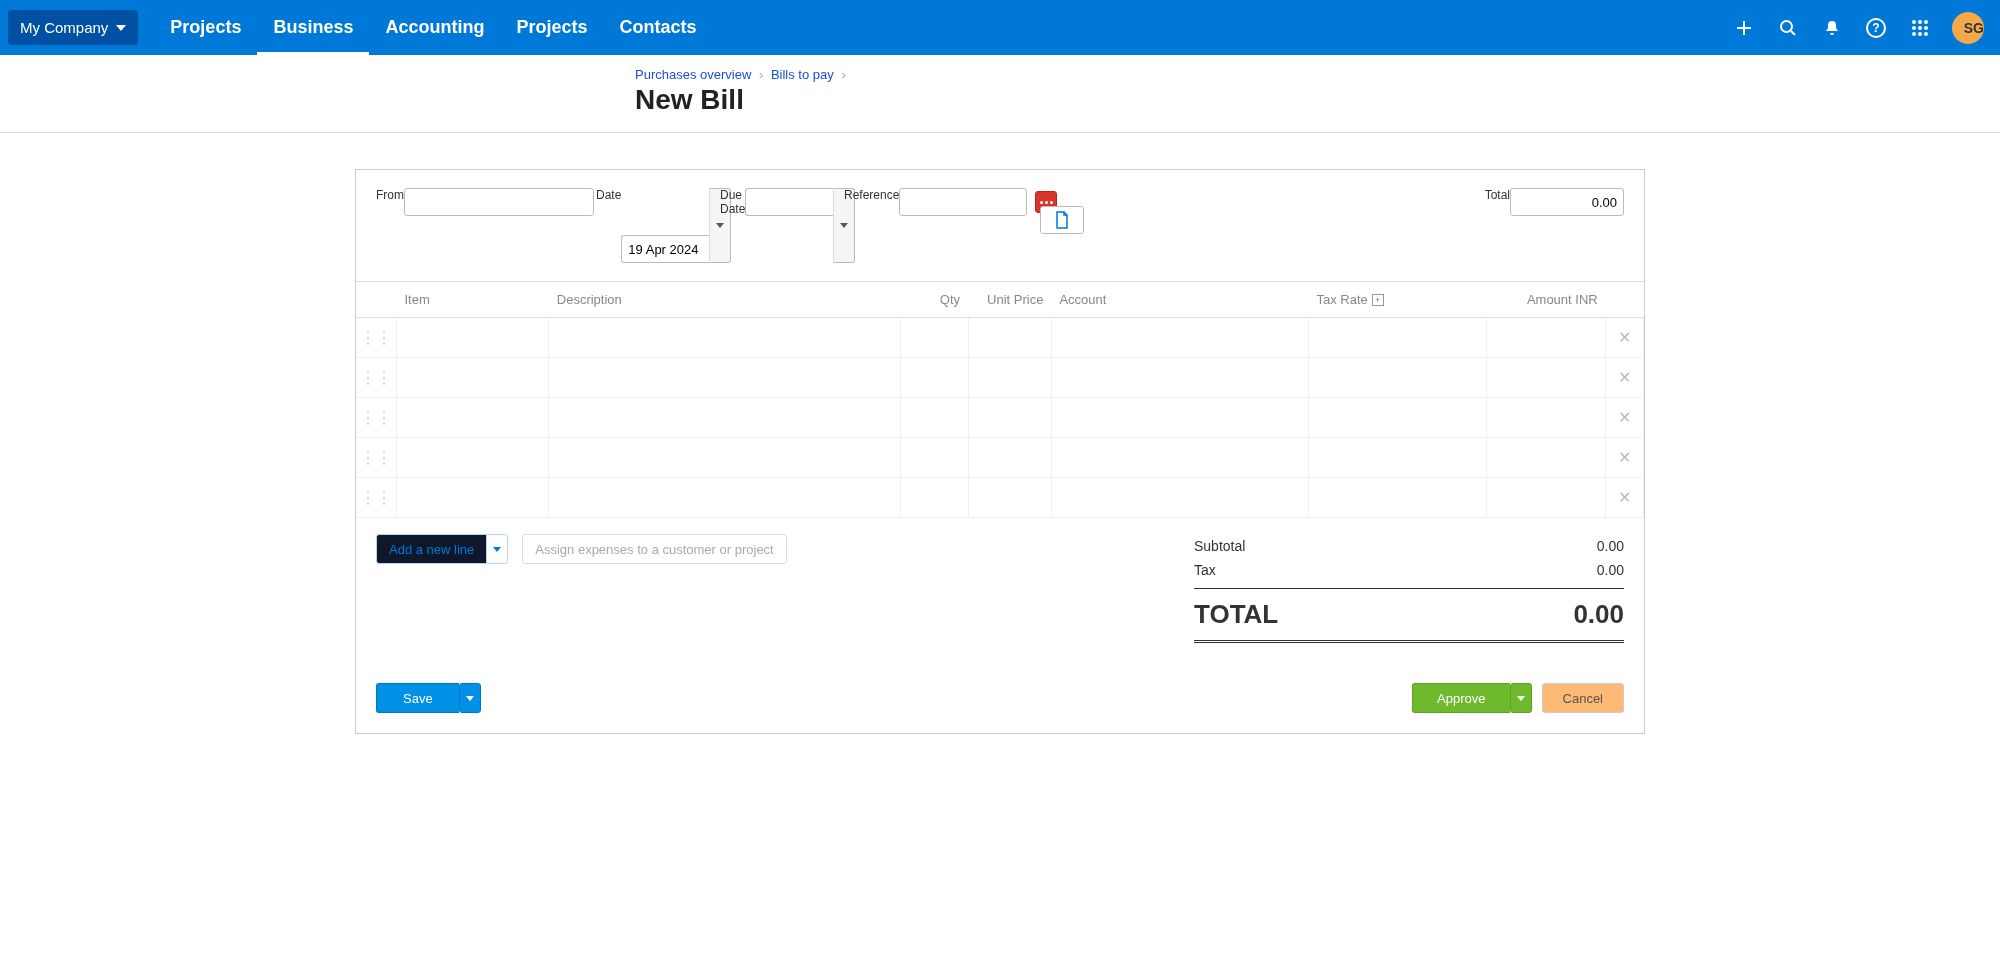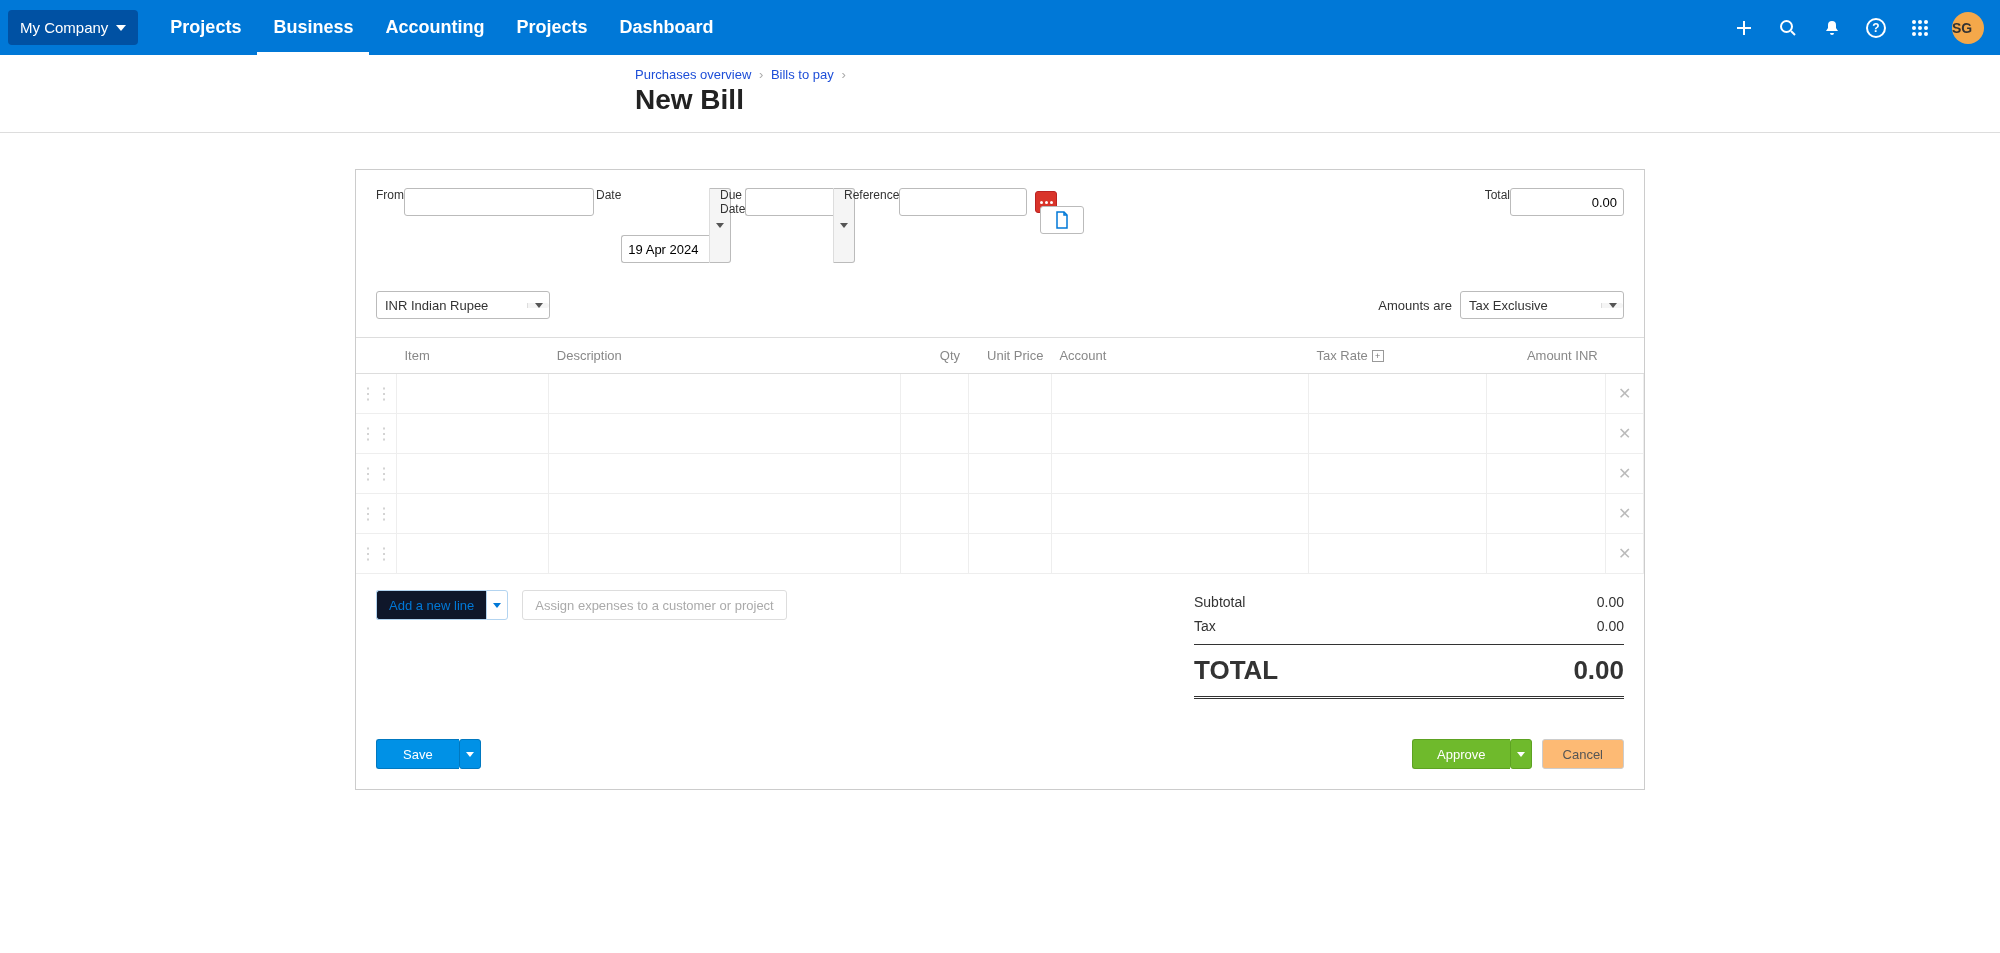"Dashboard" span { text: Dashboard -> Contacts }
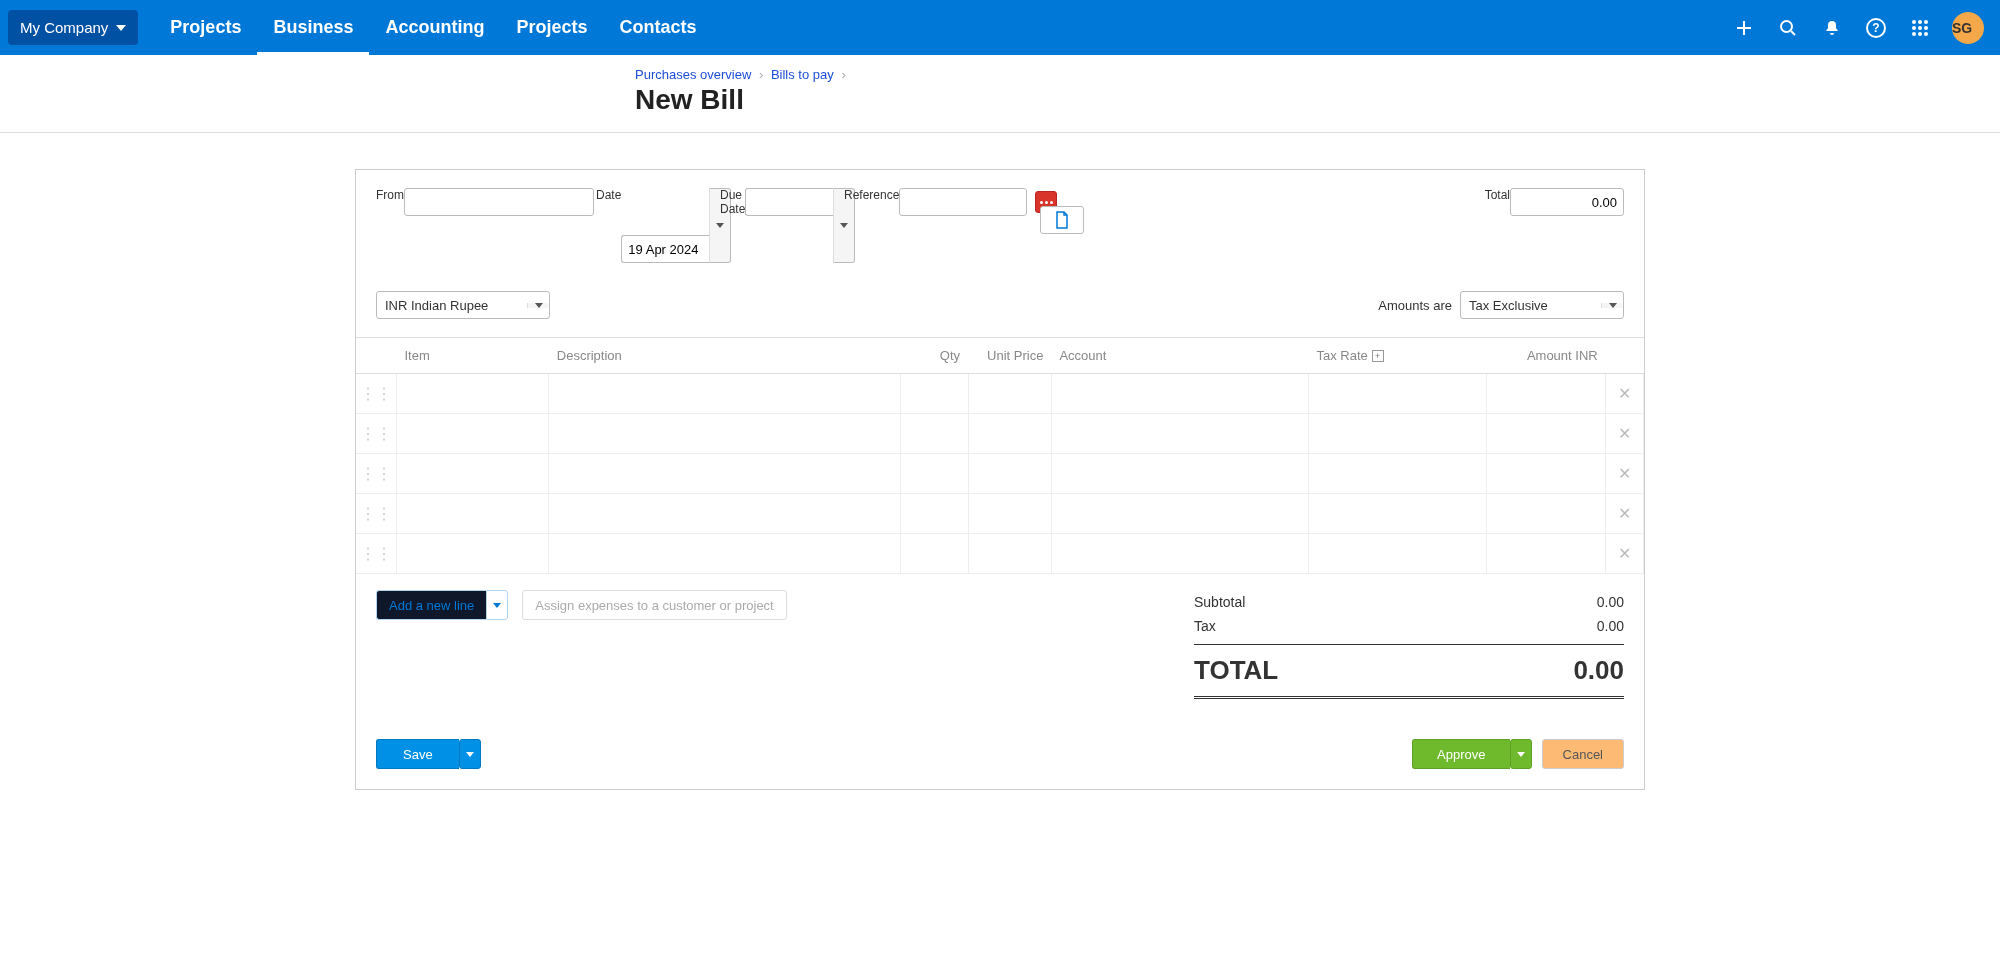"SG" .avatar { justify-content: flex-start -> flex-end }
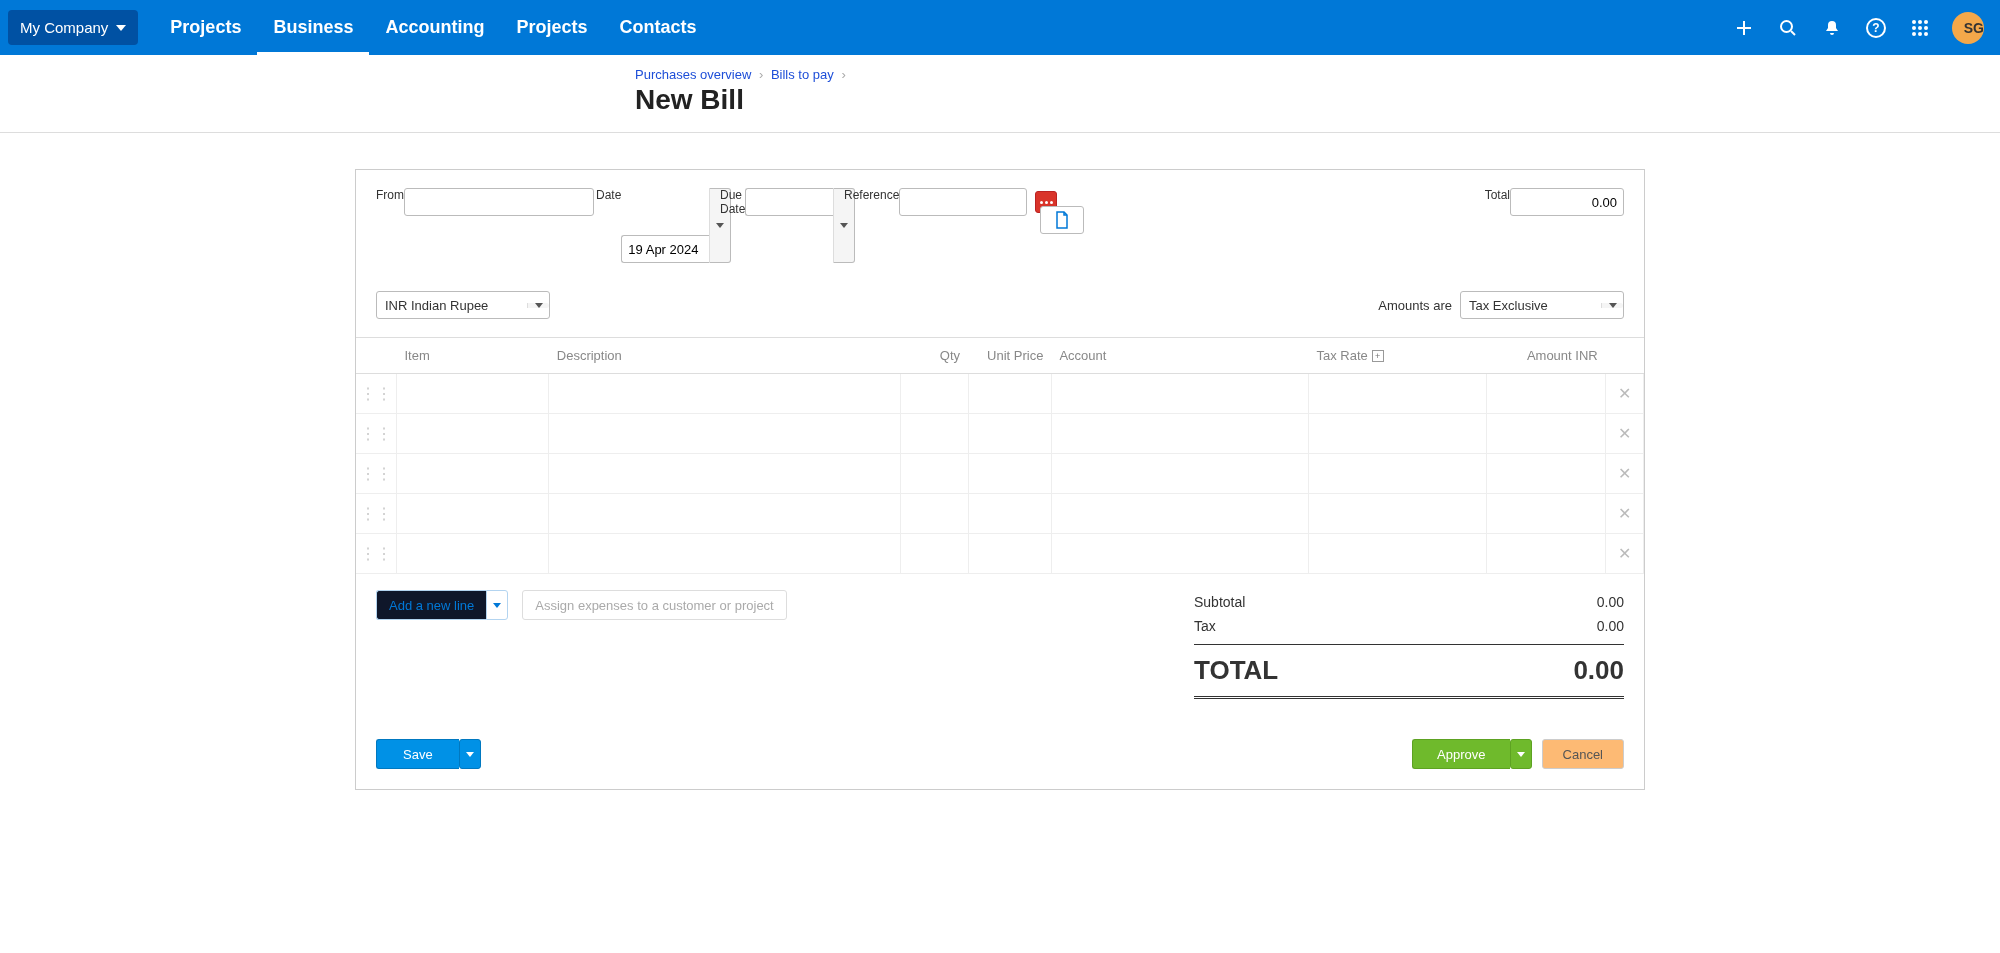"INR Indian Rupee" div.form-row2 { html: <div> <div> <span>INR Indian Rupee</span> <div> <div></div> </div> </div> <span>Amounts are</span> <div> <span>Tax Exclusive</span> <div> <div></div> </div> </div> </div> -> none }
